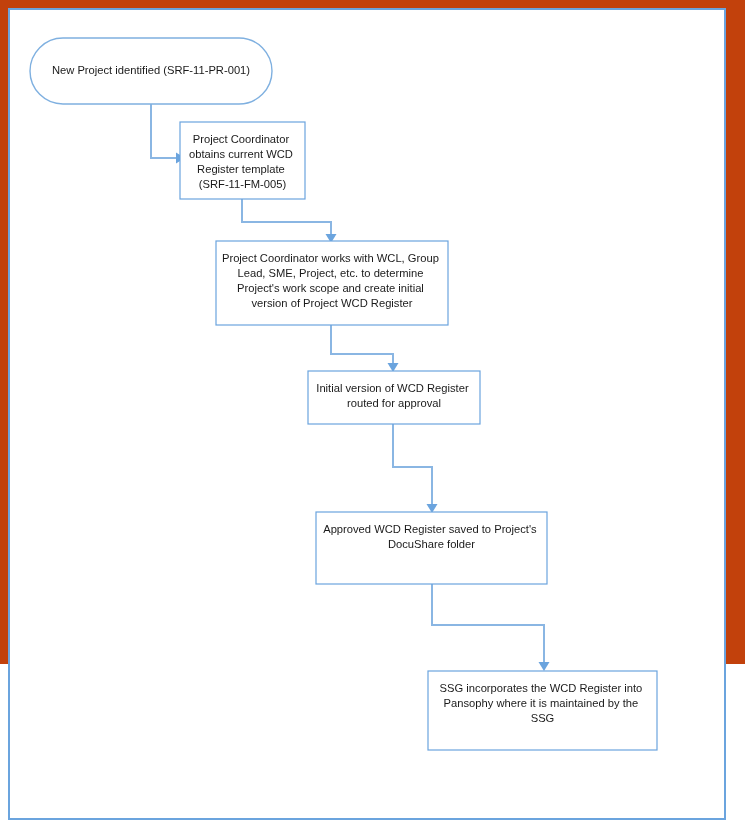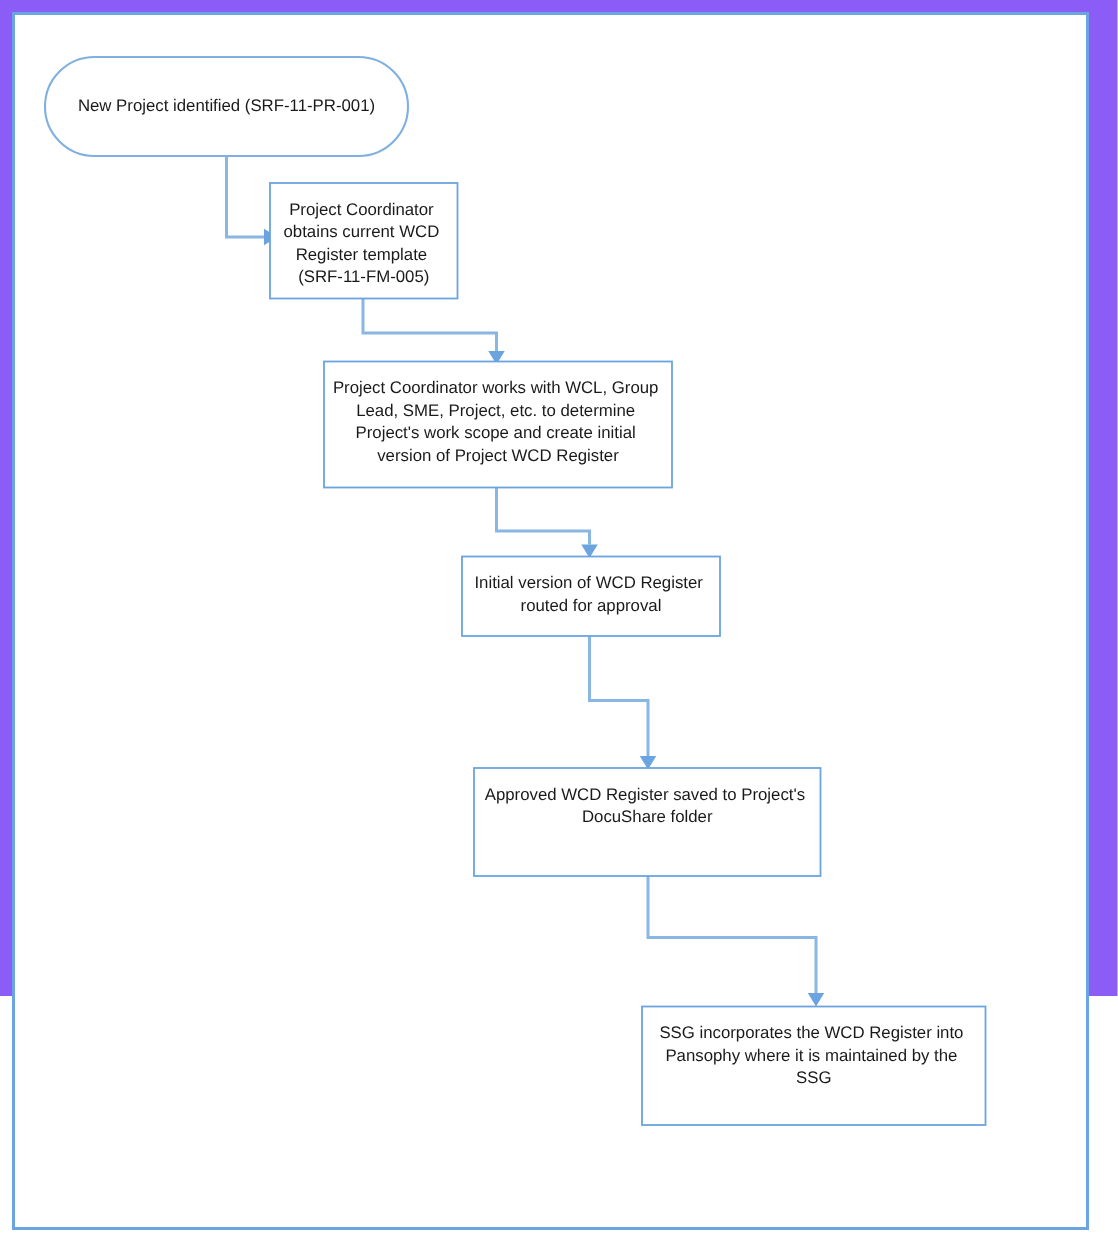"New Project identified (SRF-11-PR-001)" #canvas { background: #8b5cf6 -> #c2410c }
